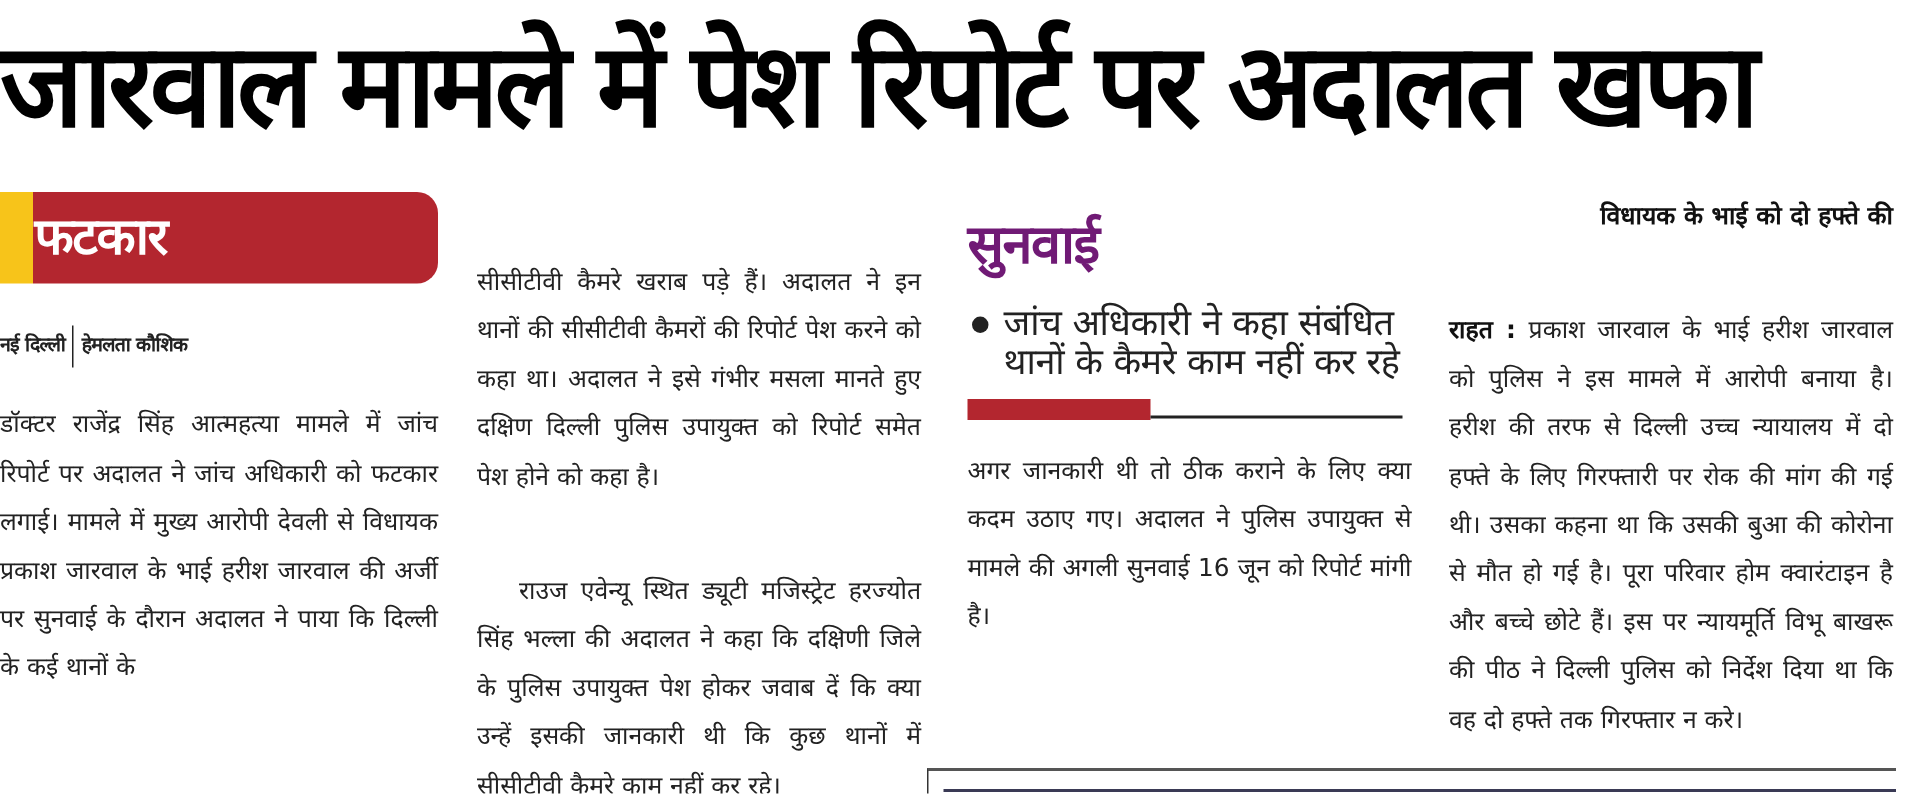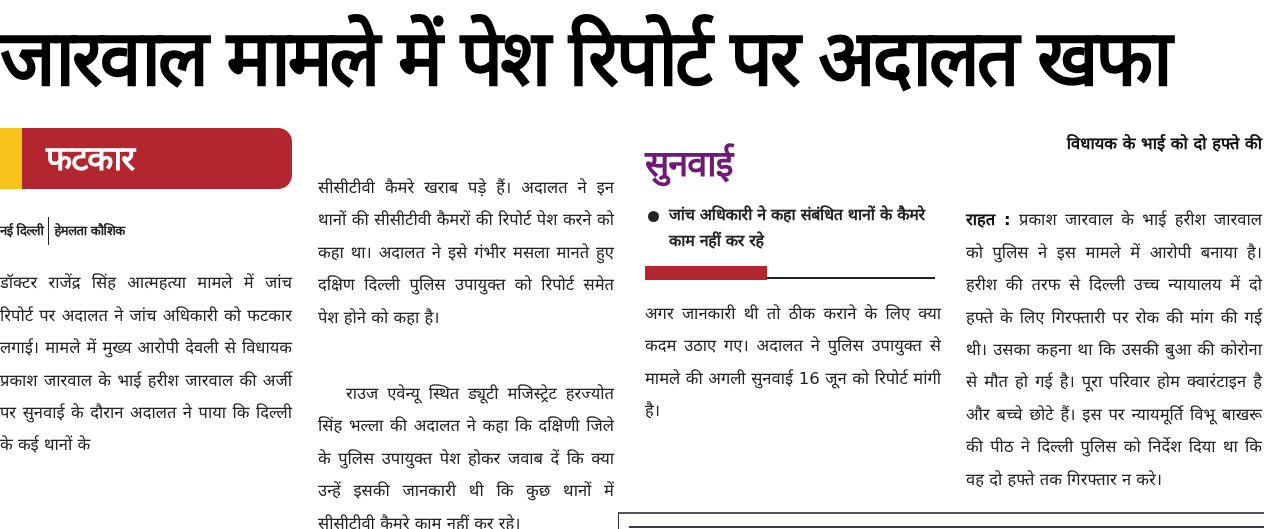"फटकार" .tag-body { padding-left: 24px -> 1px }
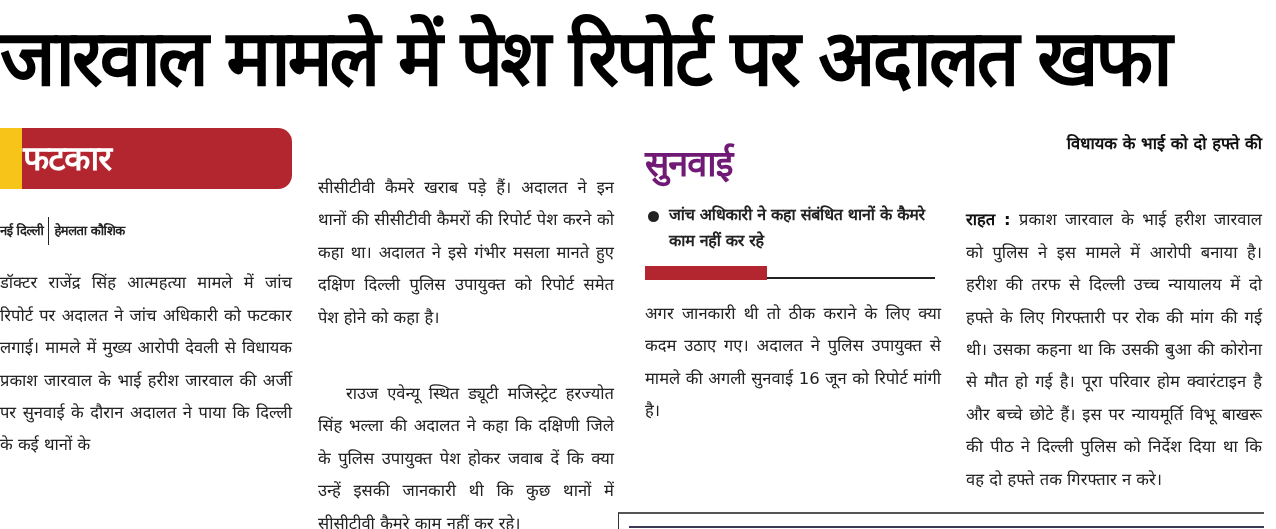"जांच अधिकारी ने कहा संबंधित" .bullets li { font-size: 16px -> 24px; font-weight: bold -> normal }
